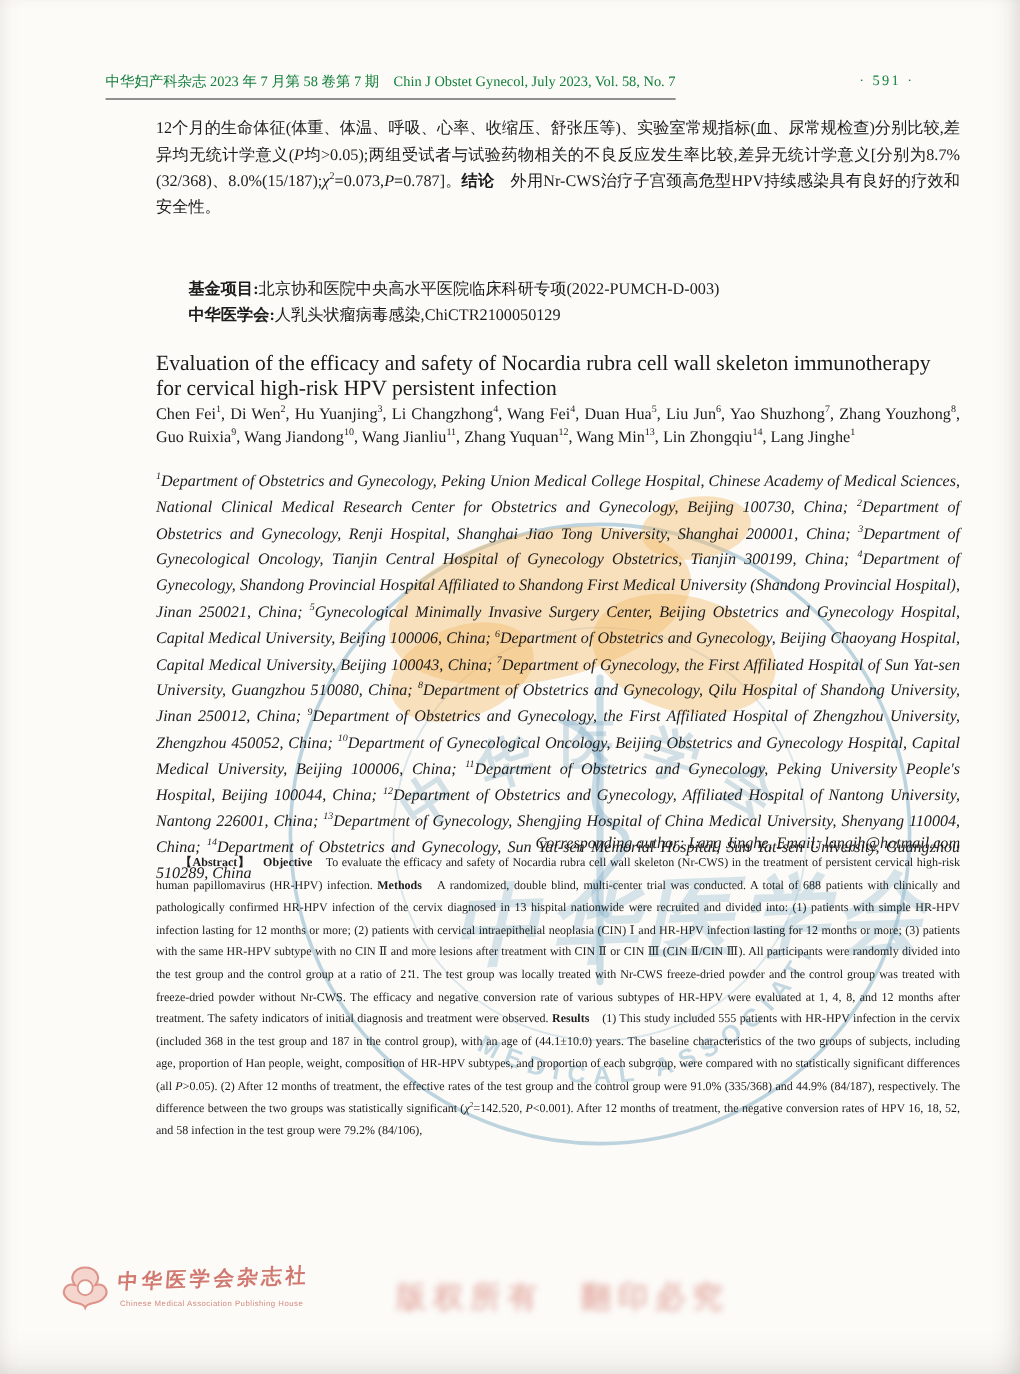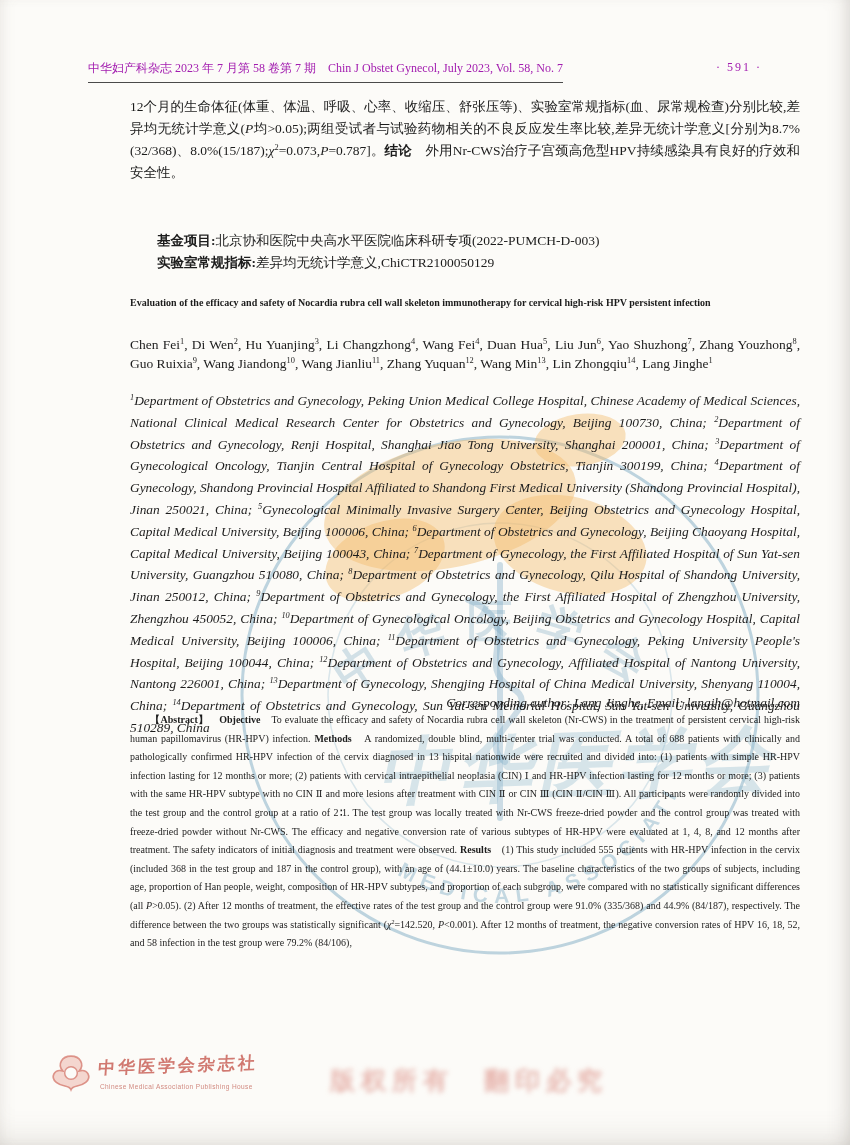"中华妇产科杂志 2023 年 7 月第" .header { color: #a21caf -> #15803d }
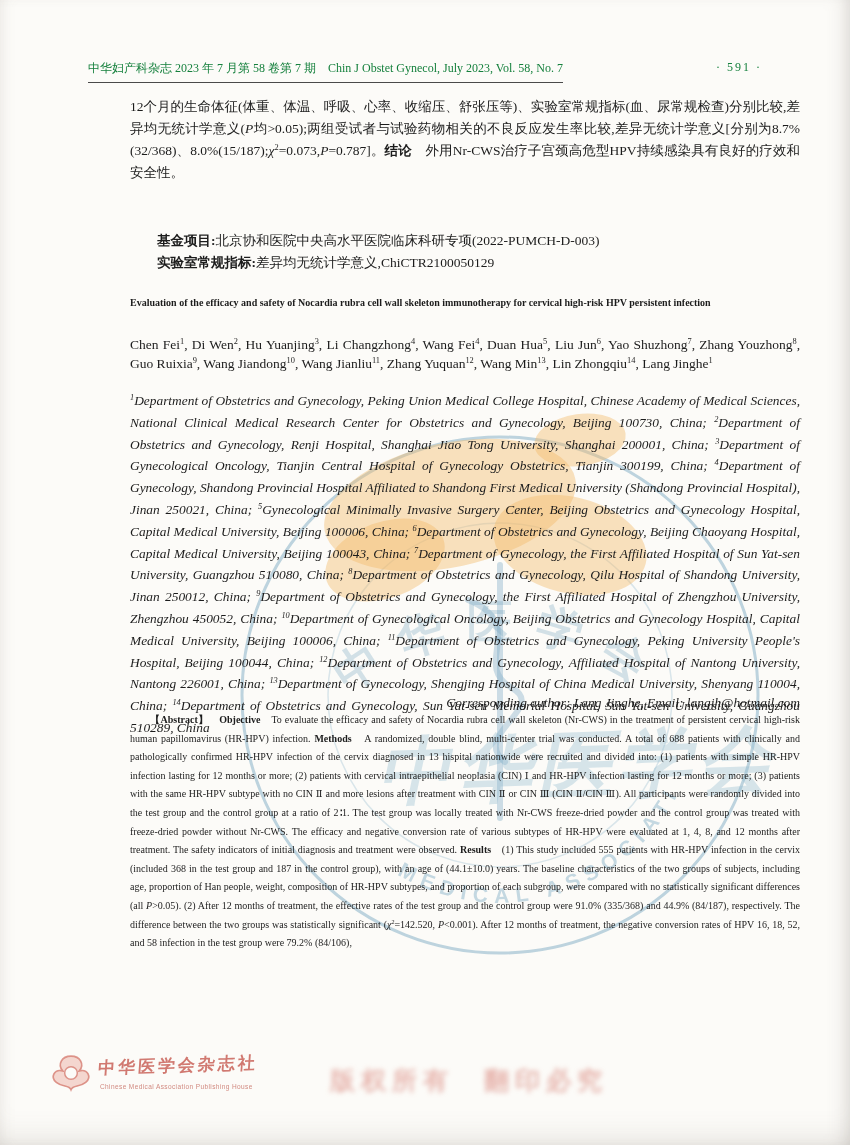"实验室常规指标:" span.b { text: 实验室常规指标 -> 中华医学会 }
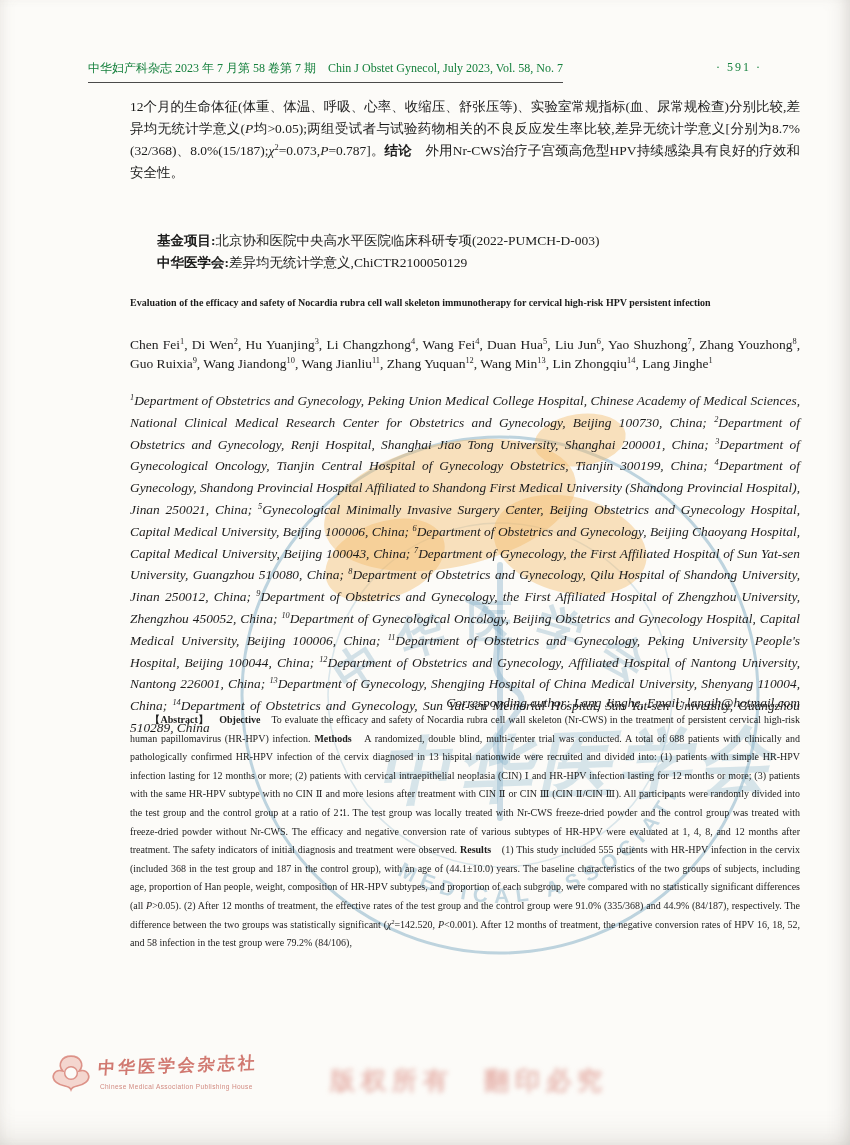"差异均无统计学意义,ChiCTR2100050129" span { text: 差异均无统计学意义,ChiCTR2100050129 -> 人乳头状瘤病毒感染,ChiCTR2100050129 }
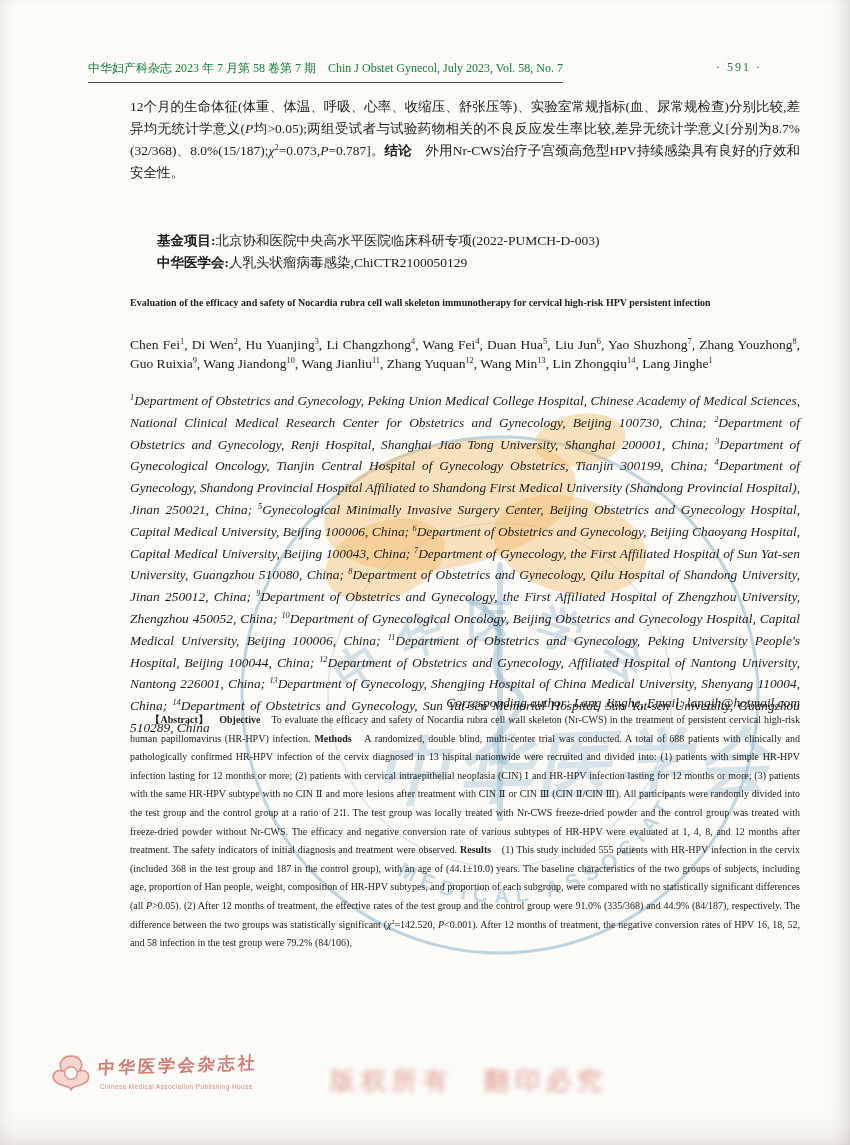"Evaluation of the efficacy and" .title-en { font-size: 10px -> 18px; font-weight: 700 -> 400 }
